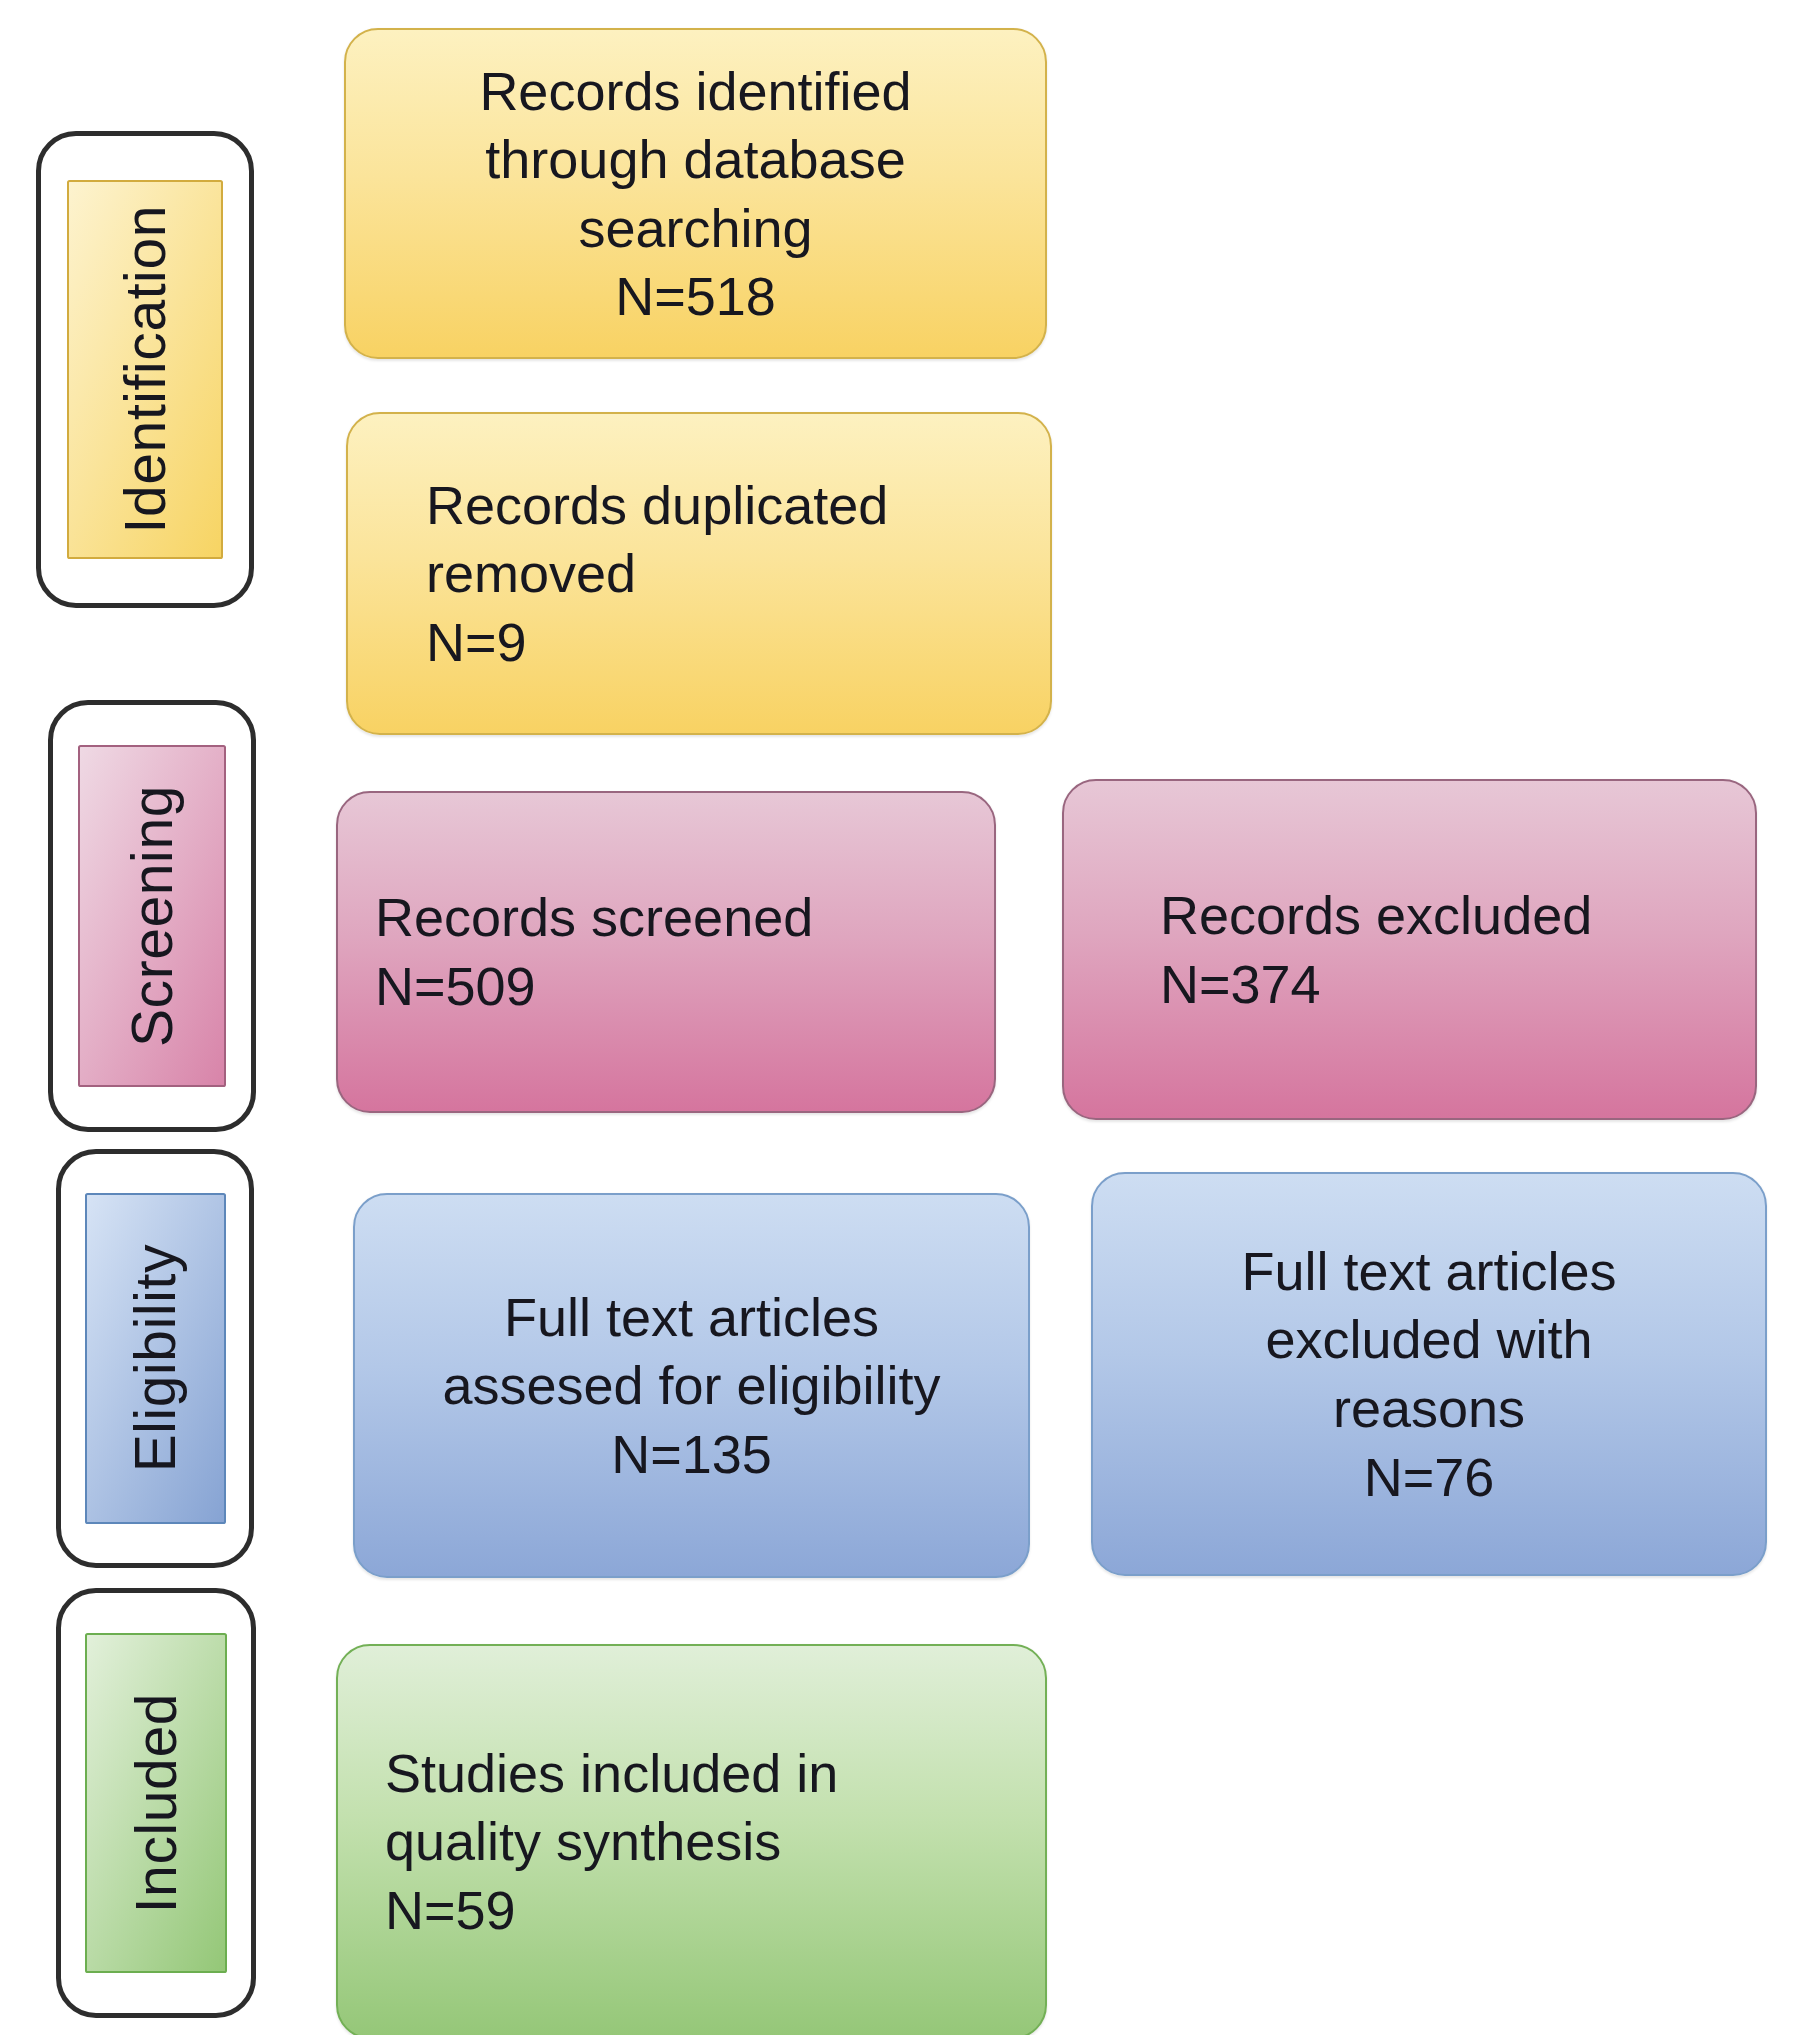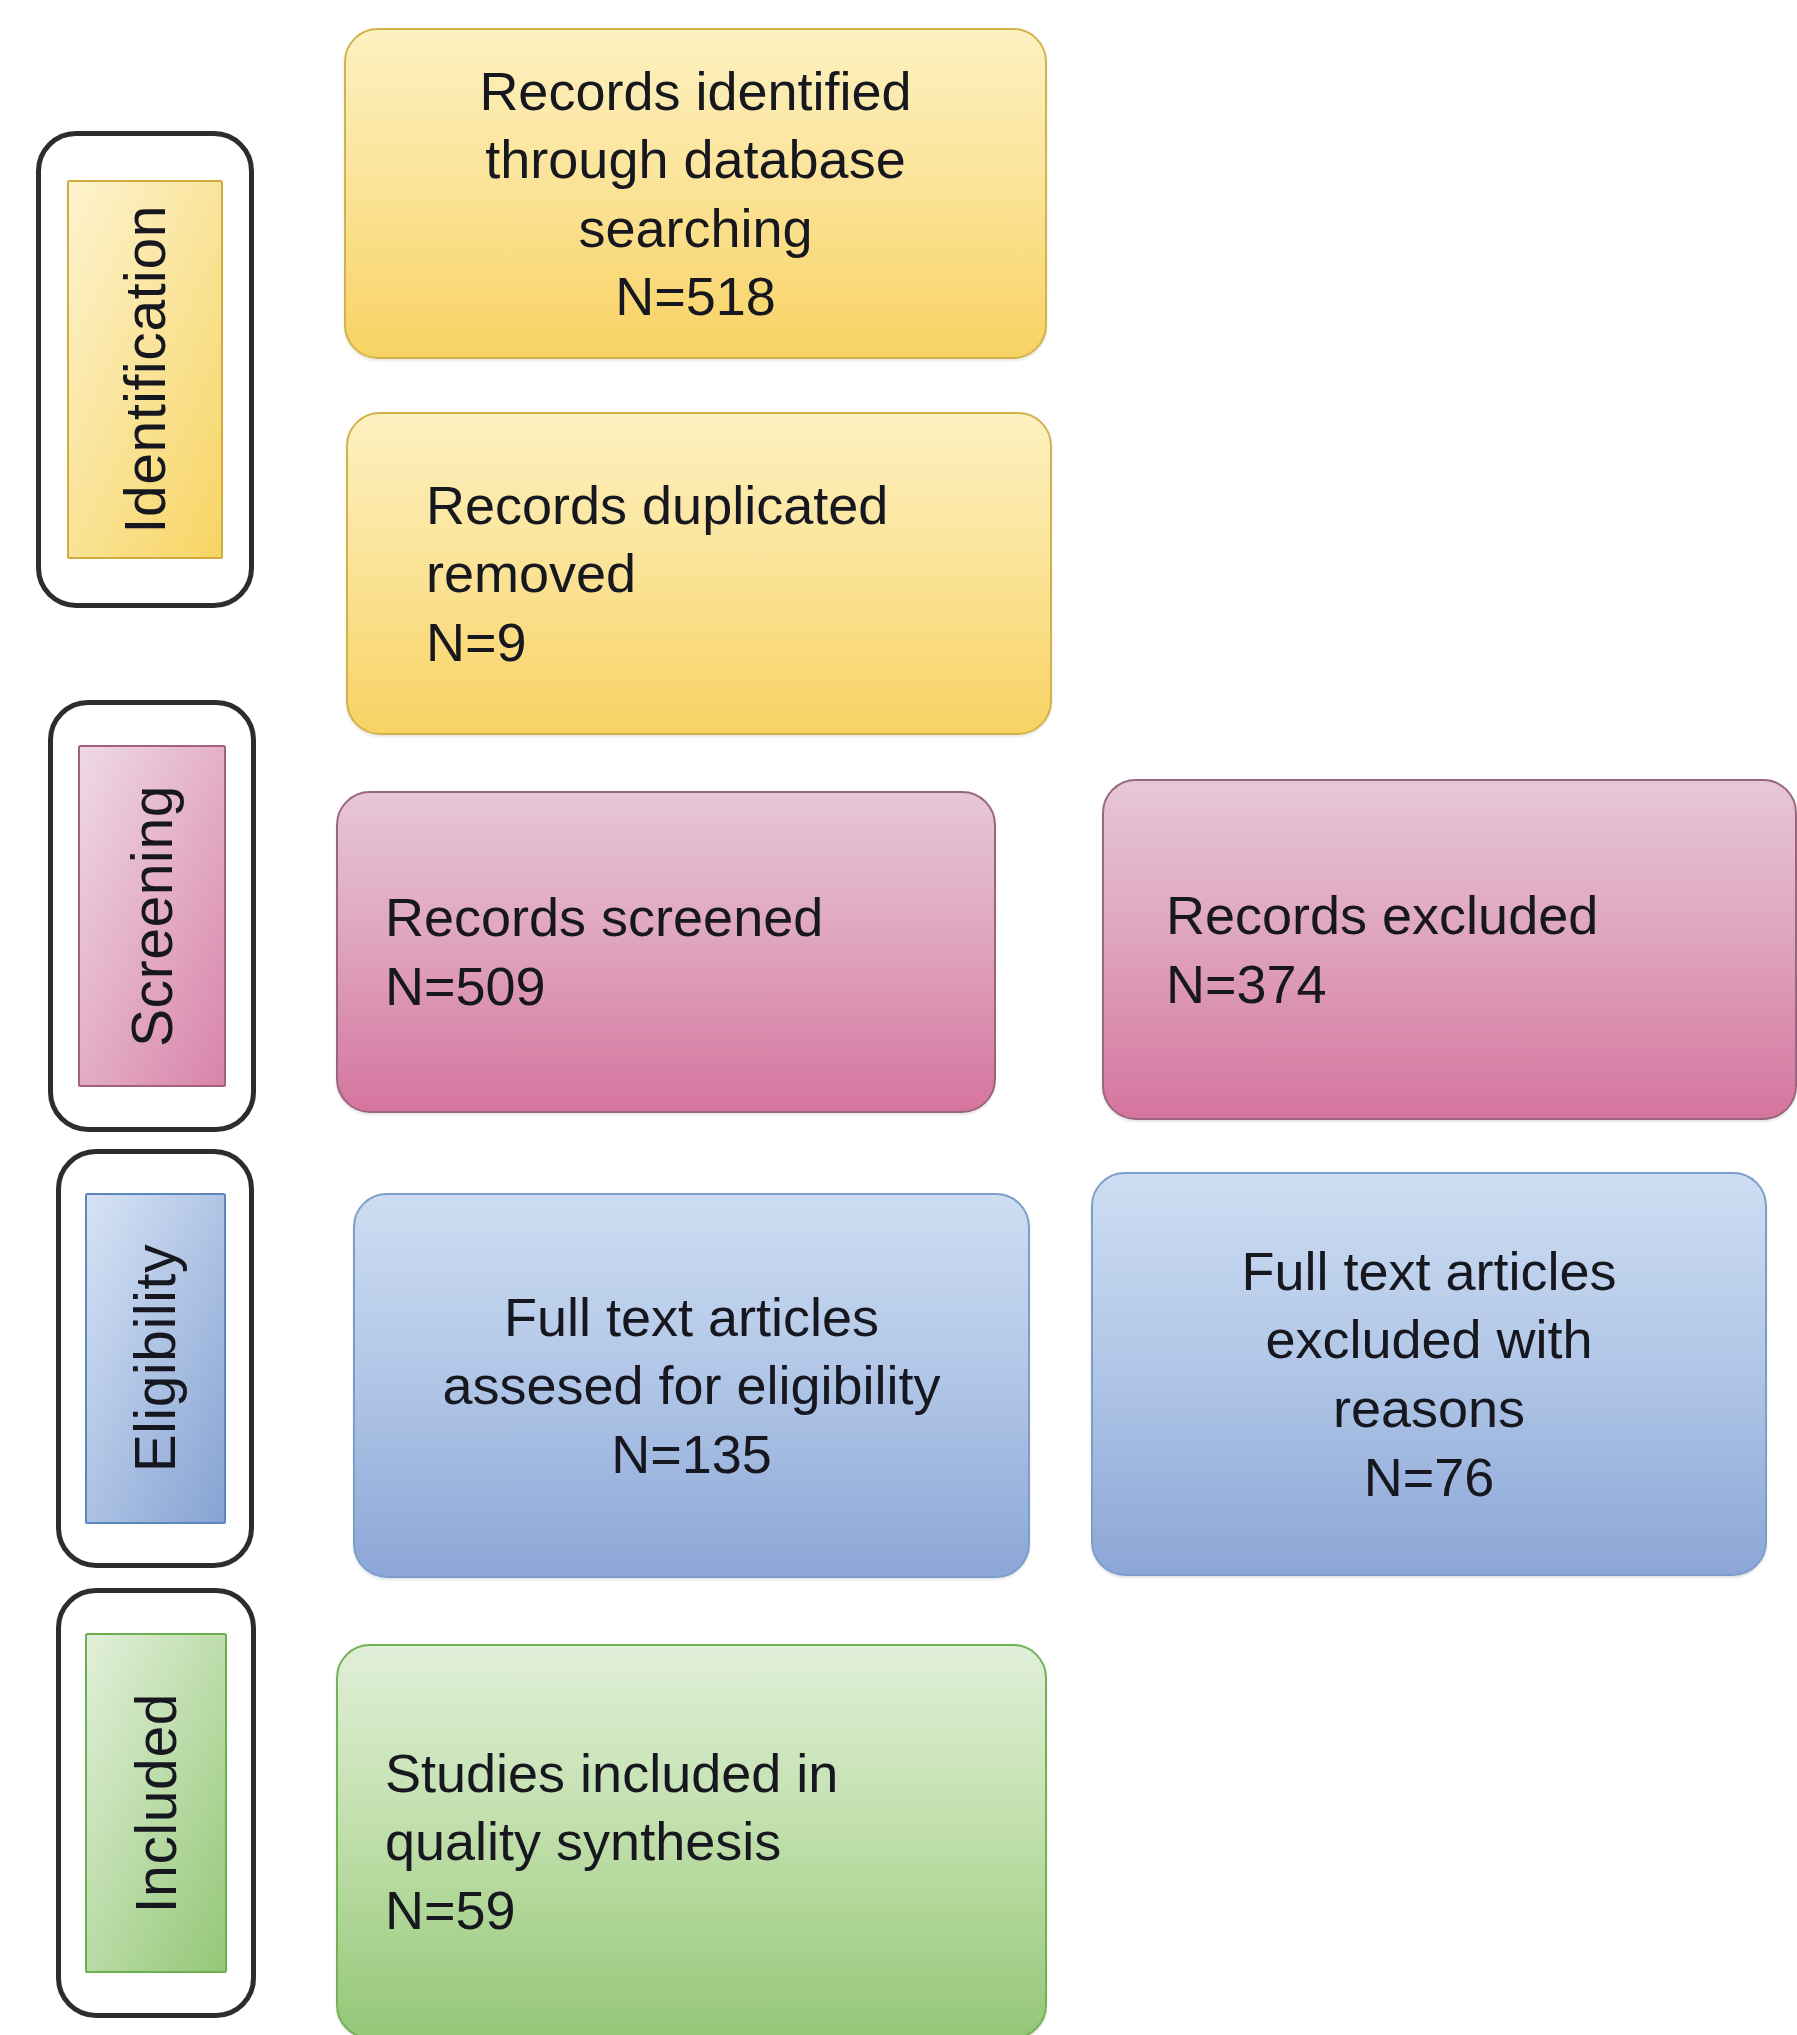"Records screened" #box-records-screened { padding-left: 47px -> 37px }
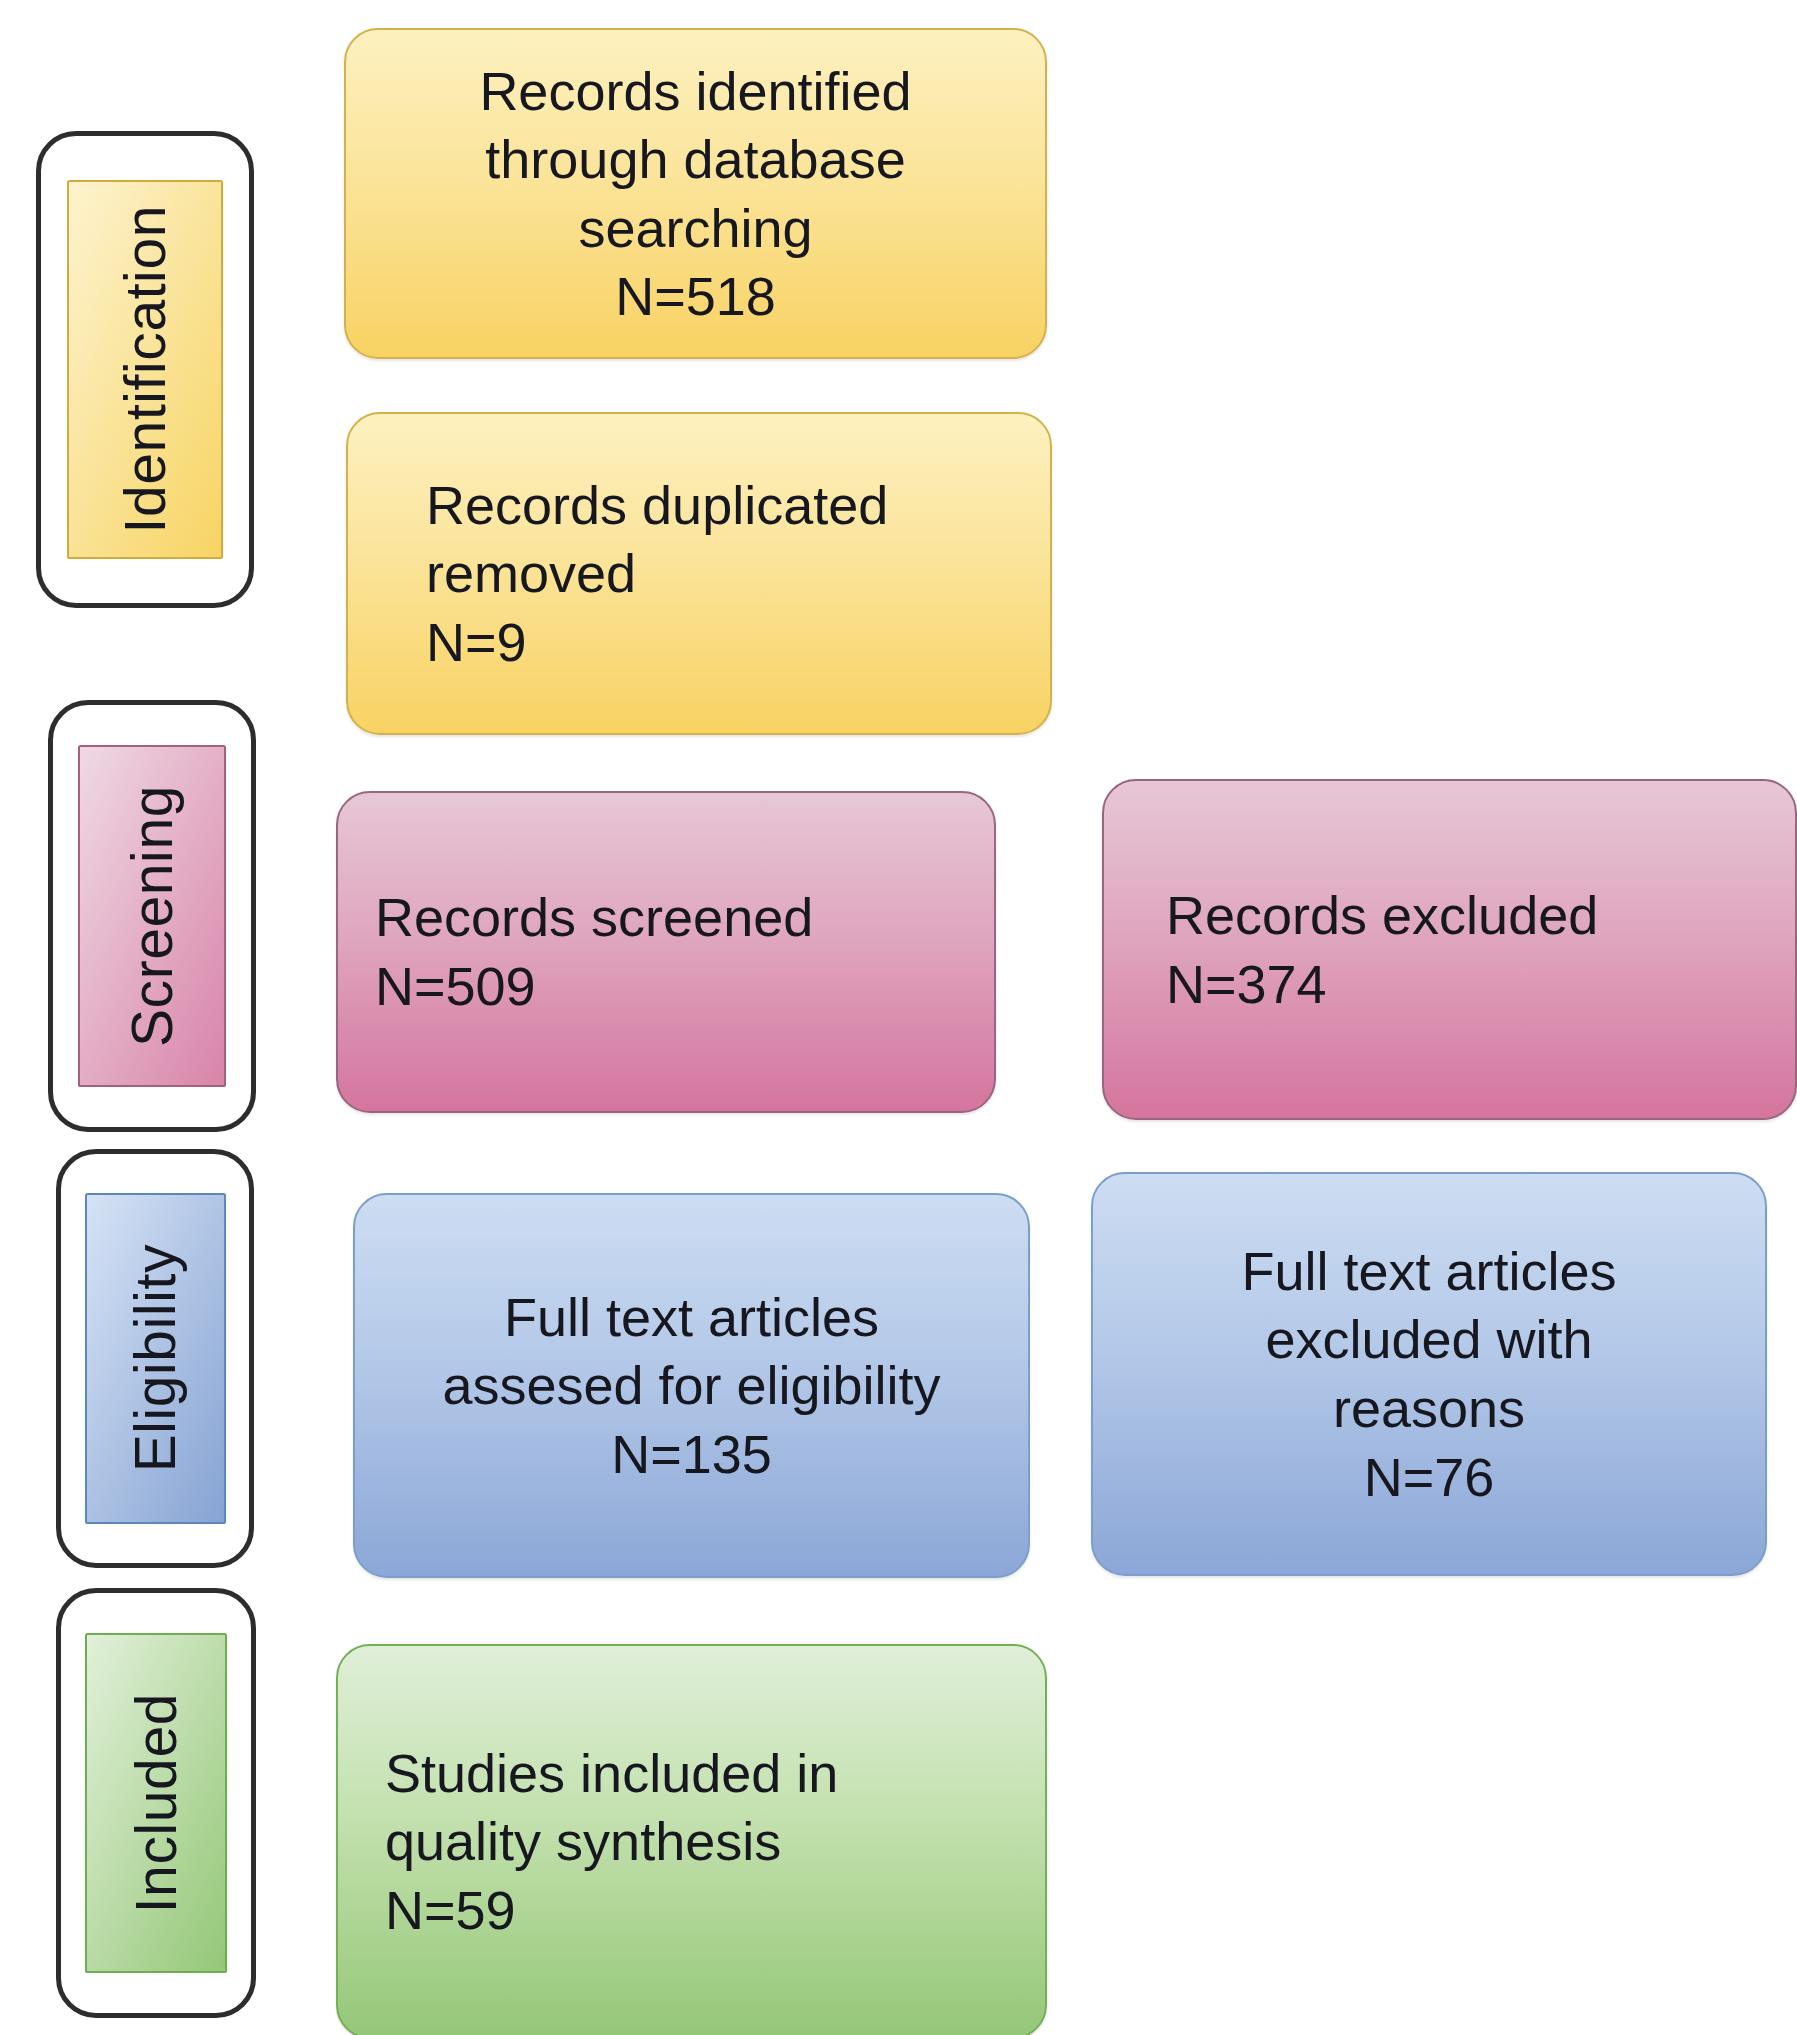"Records excluded" #box-records-excluded { margin-left: 40px -> none; padding-left: 62px -> 96px }
